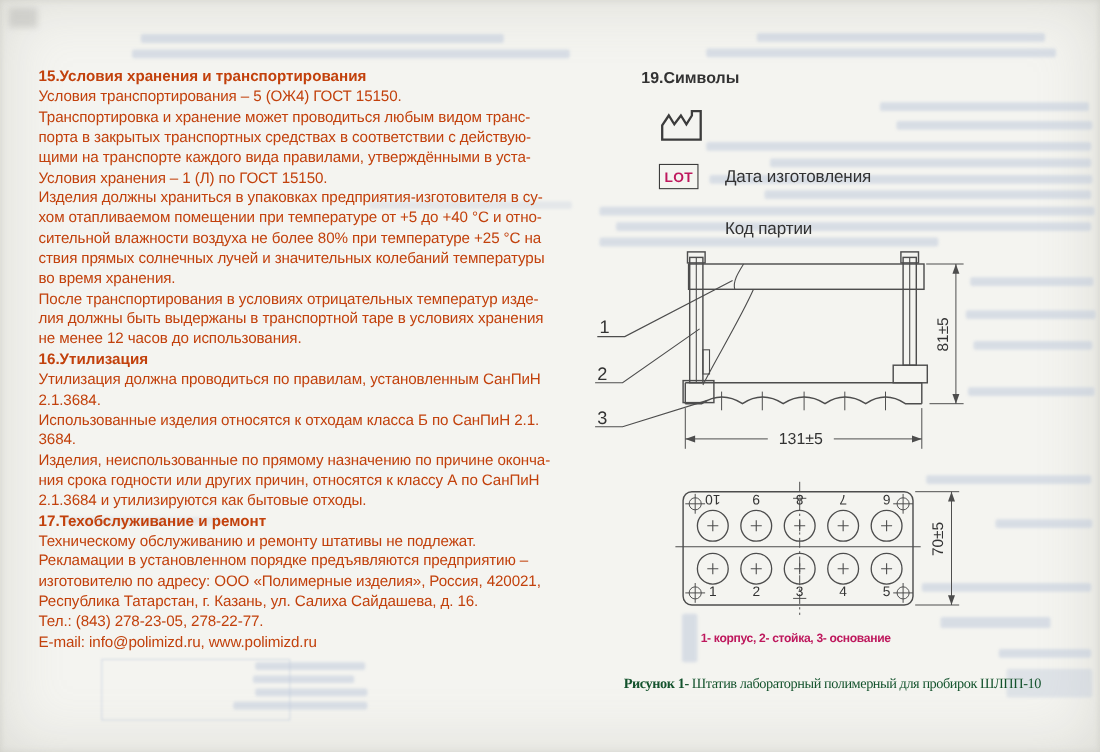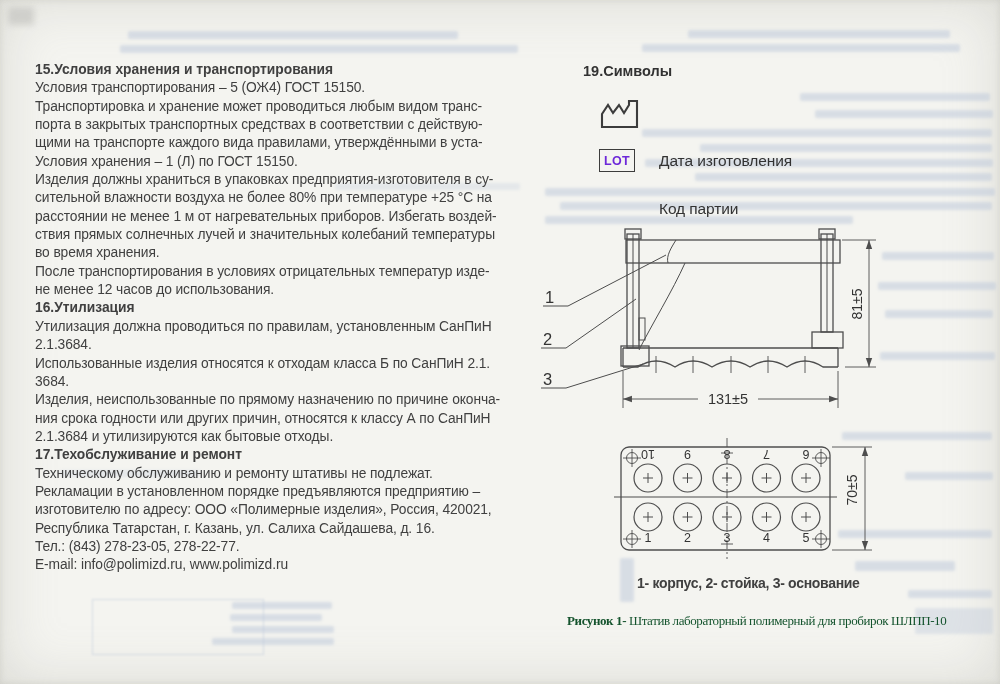"15.Условия хранения и транспортирования" .ln { color: #404040 -> #c2410c }
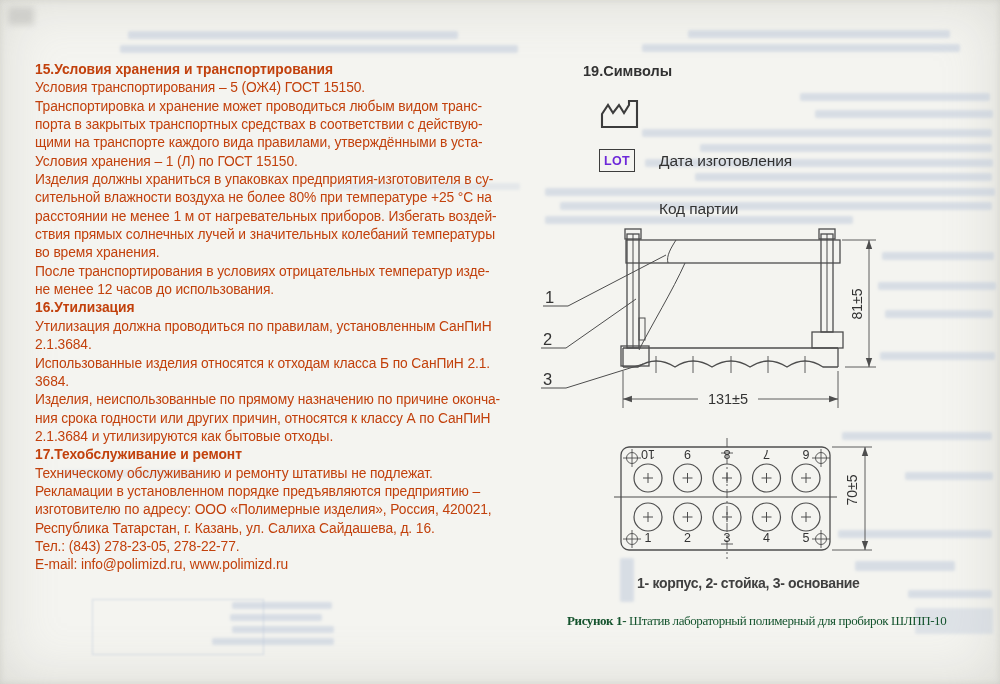"LOT" .lot-icon { color: #6d28d9 -> #be185d }
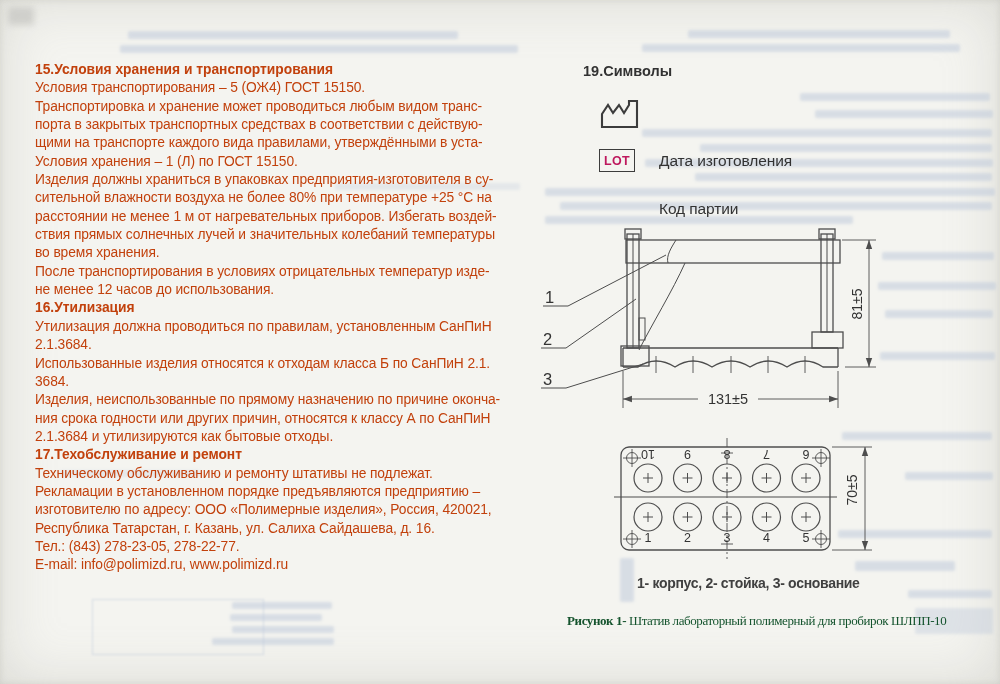"хом отапливаемом помещении при" div.ln { html: none -> <div>хом отапливаемом помещении при температуре от +5 до +40 °С и отно-</div> }
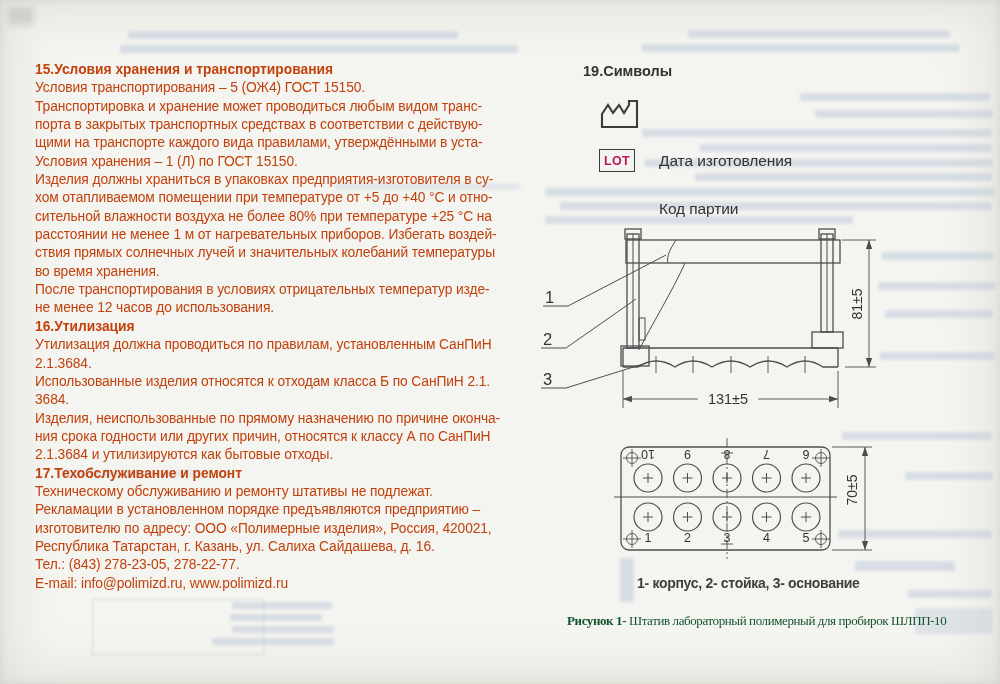"расстоянии не менее 1 м" div.ln { html: <div>расстоянии не менее 1 м от нагревательных приборов. Избегать воздей-</div> -> none }
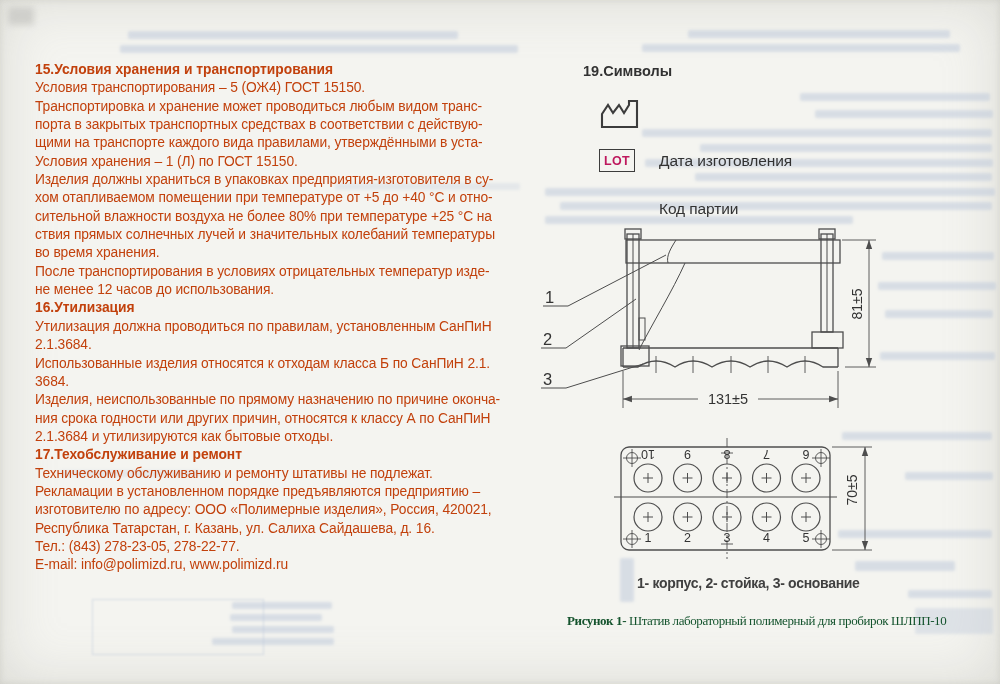"лия должны быть выдержаны в" div.ln { html: none -> <div>лия должны быть выдержаны в транспортной таре в условиях хранения</div> }
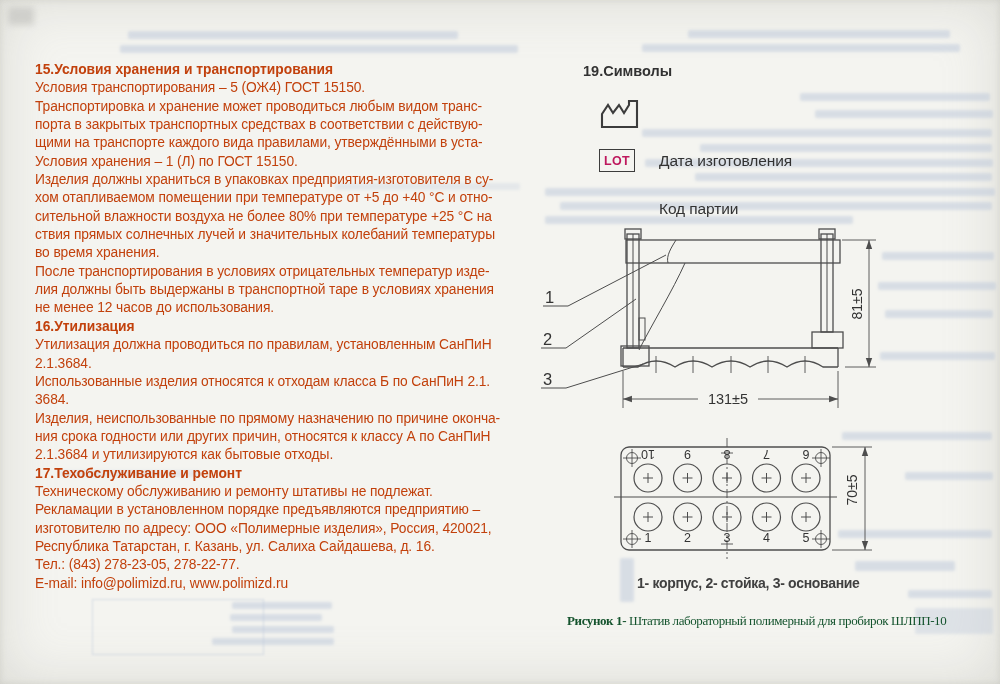"1- корпус, 2- стойка, 3-" .legend { color: #404040 -> #be185d; font-size: 14px -> 11px }
